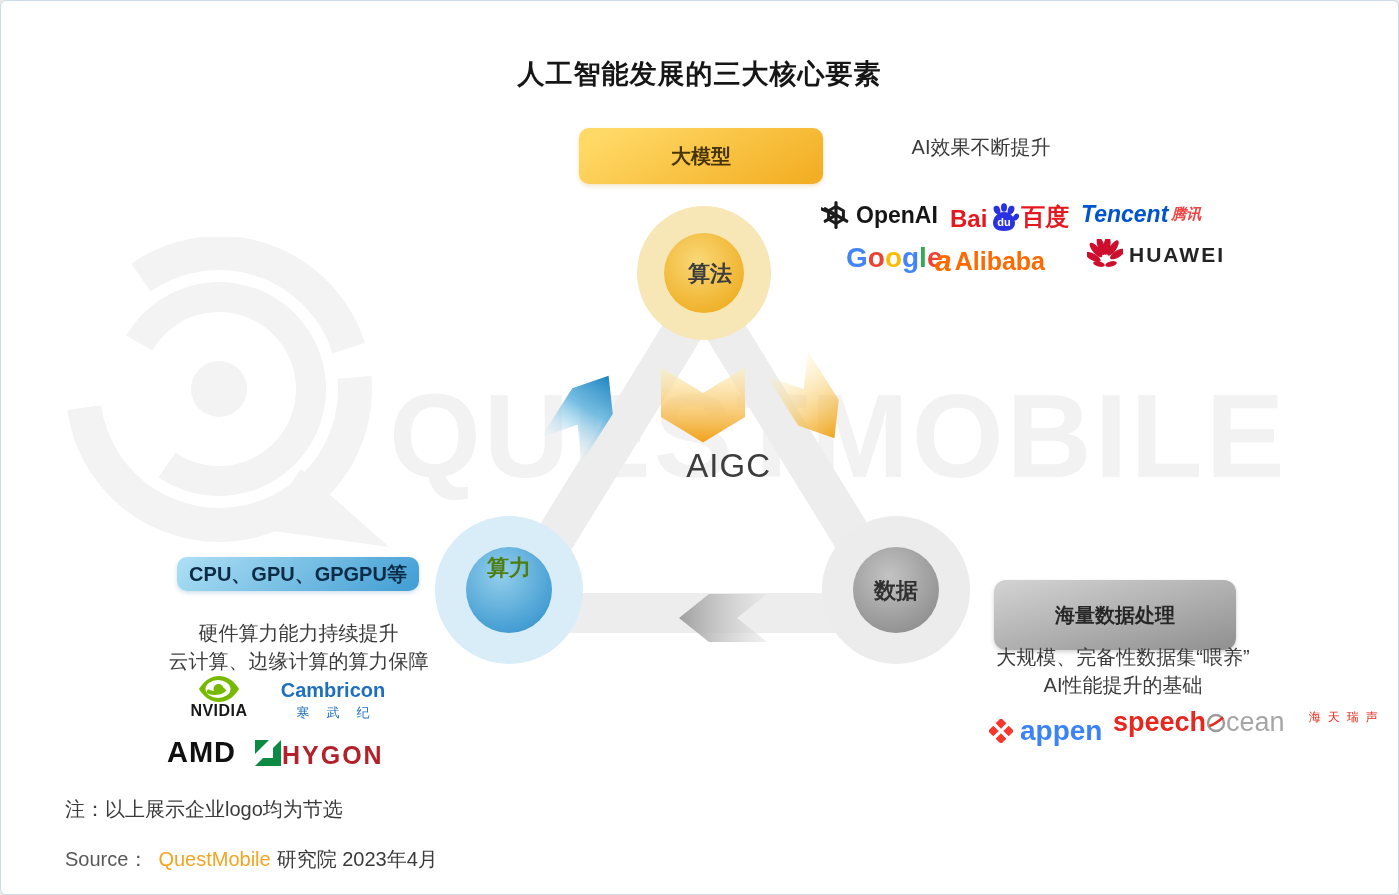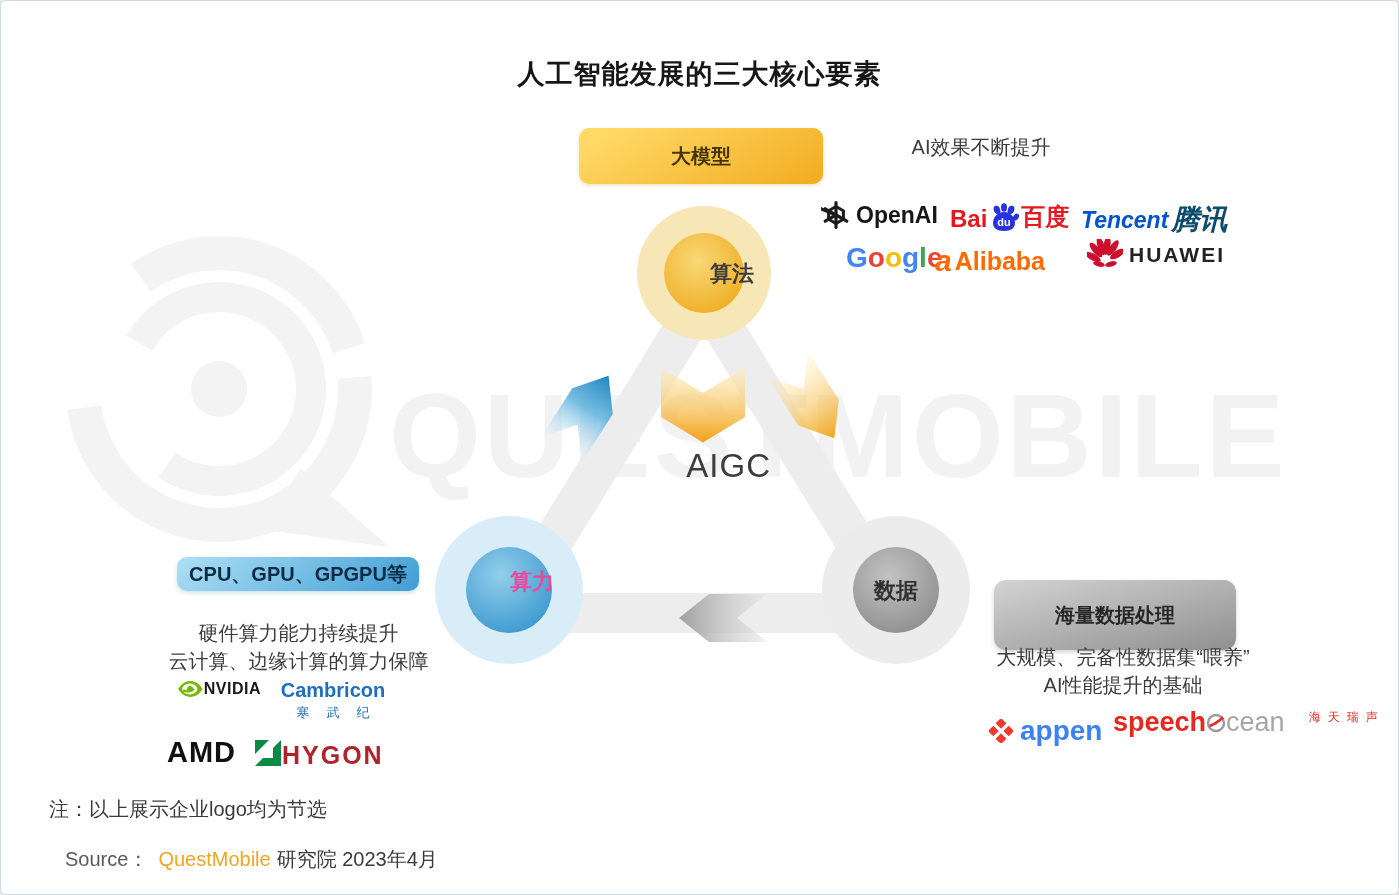"腾讯" .lg-tencent .cn { color: #0c4a6e -> #ef4444; font-size: 28px -> 15px }
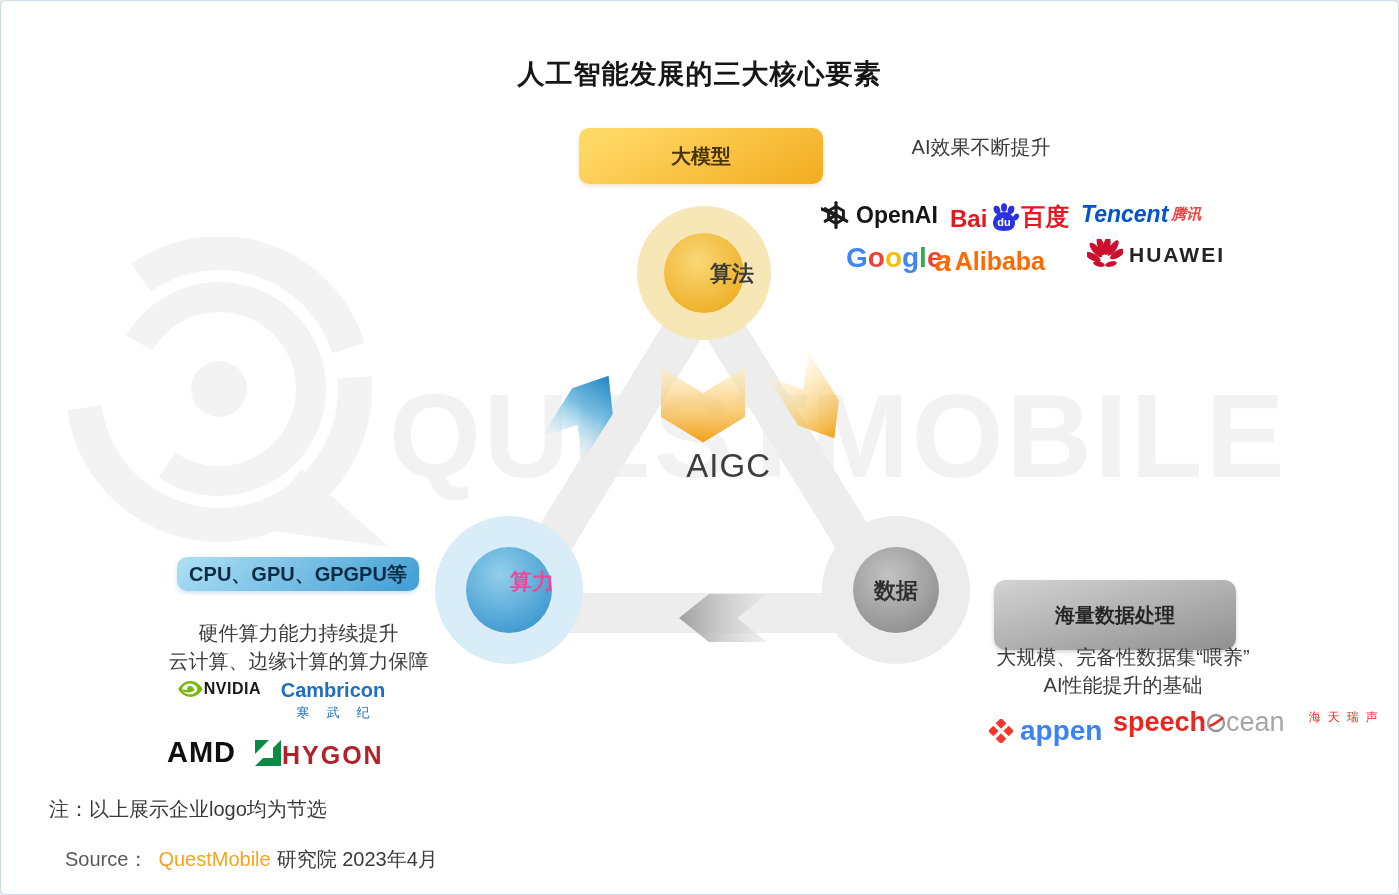"算法" .node-top { left: 686px -> 664px }
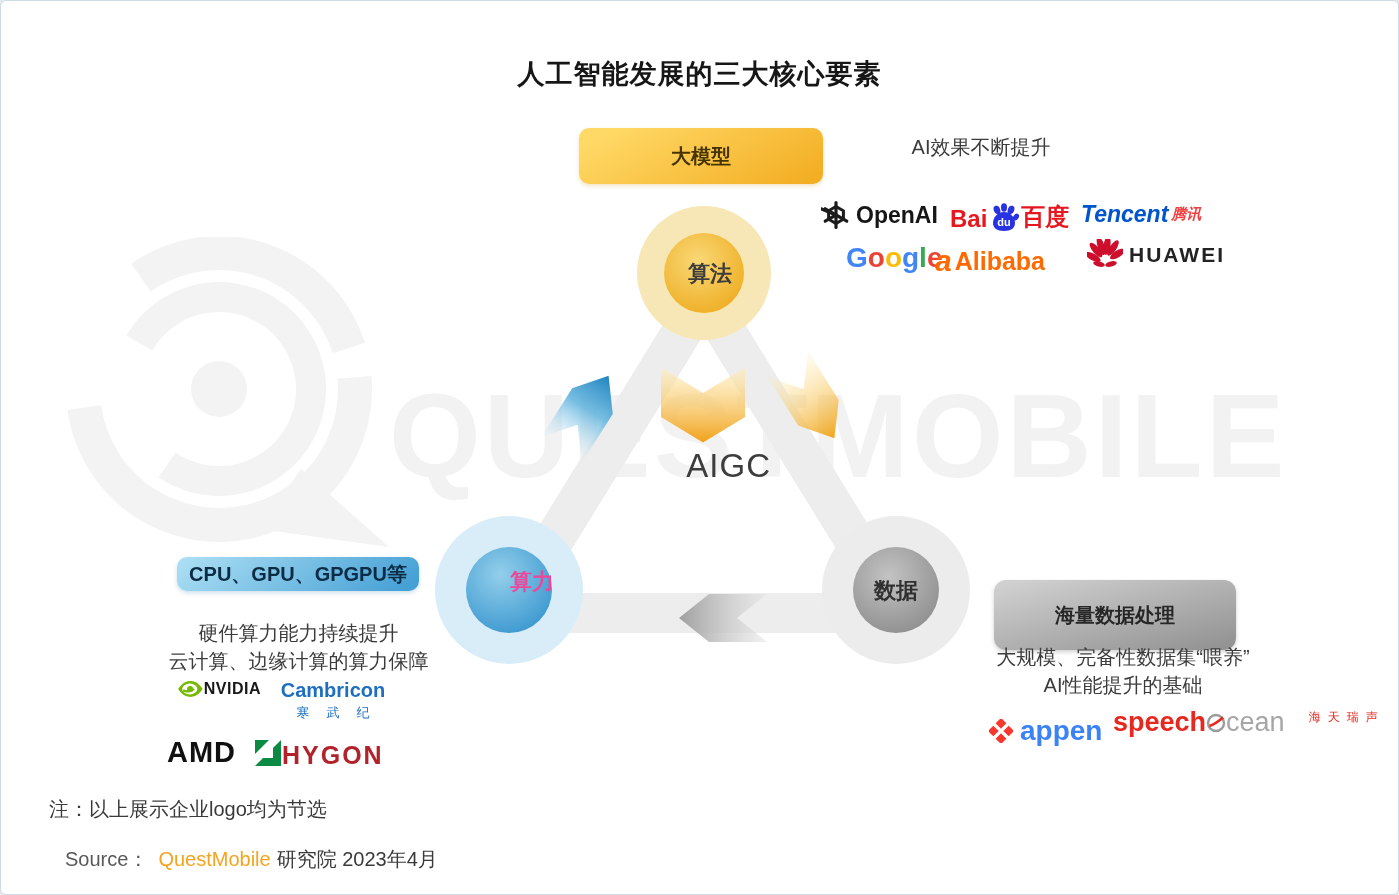"算力" .node-left { color: #ec4899 -> #4d7c0f; text-align: right -> none; top: 566px -> 552px }
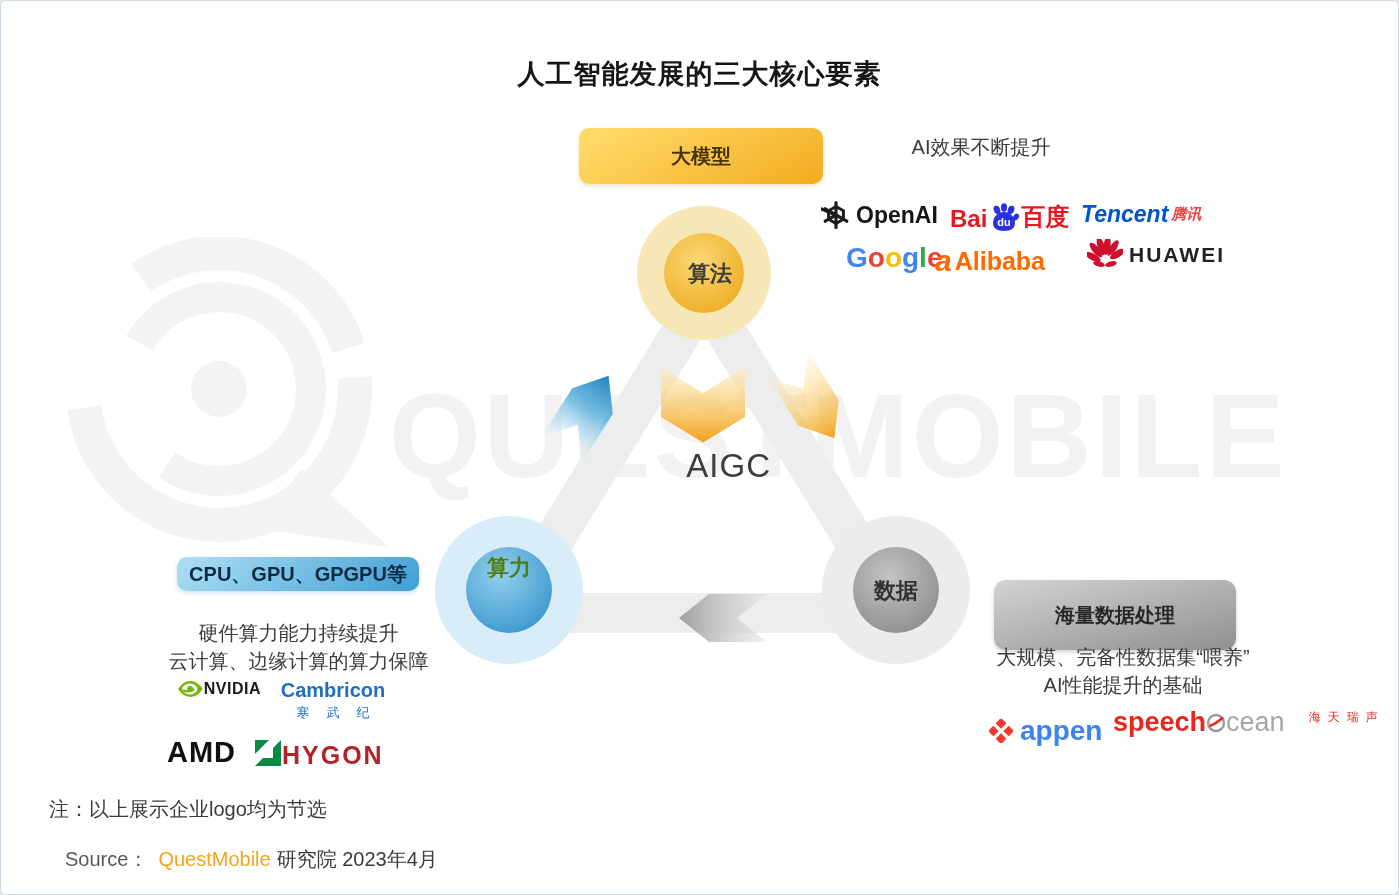"NVIDIA" .lg-nvidia { flex-direction: row -> column }
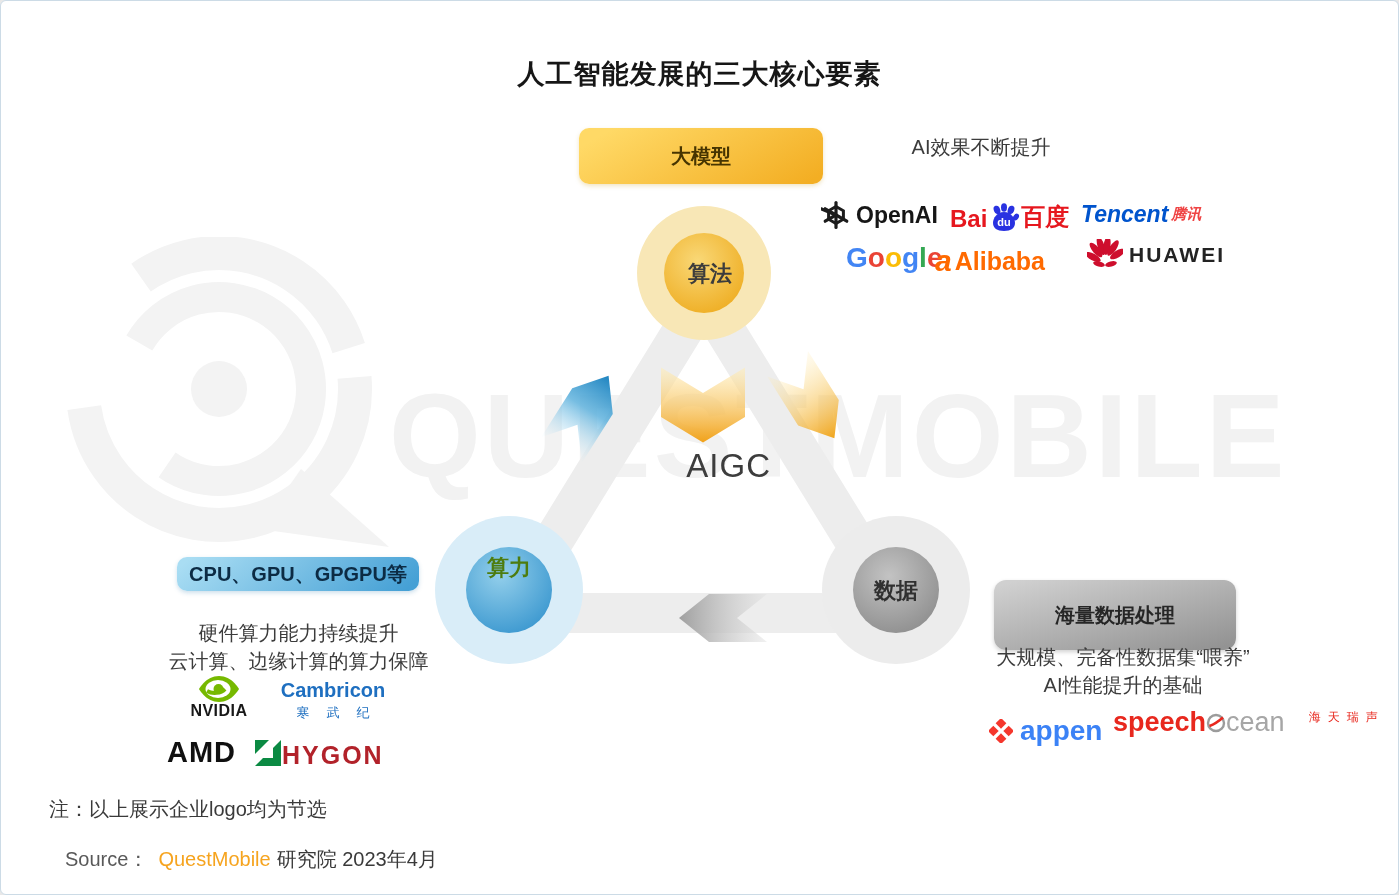"注：以上展示企业logo均为节选" .note { left: 48px -> 64px }
